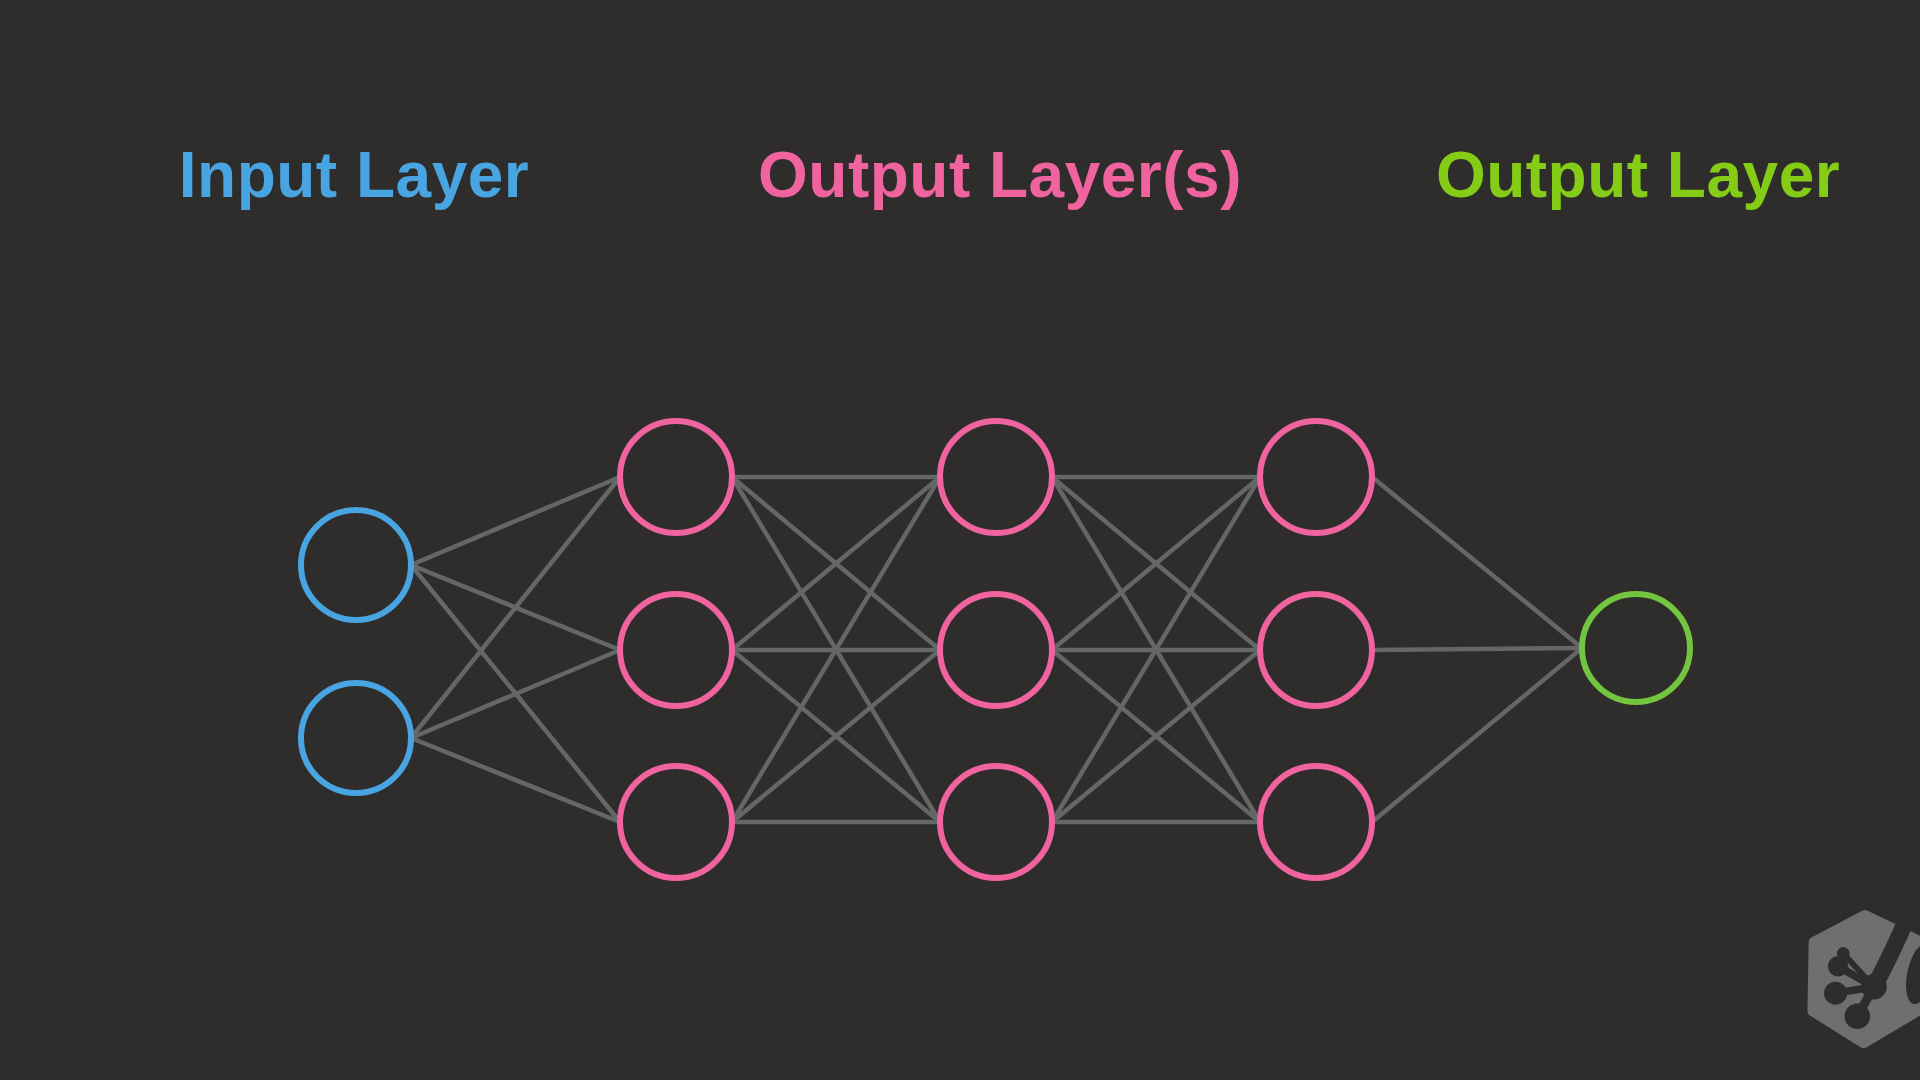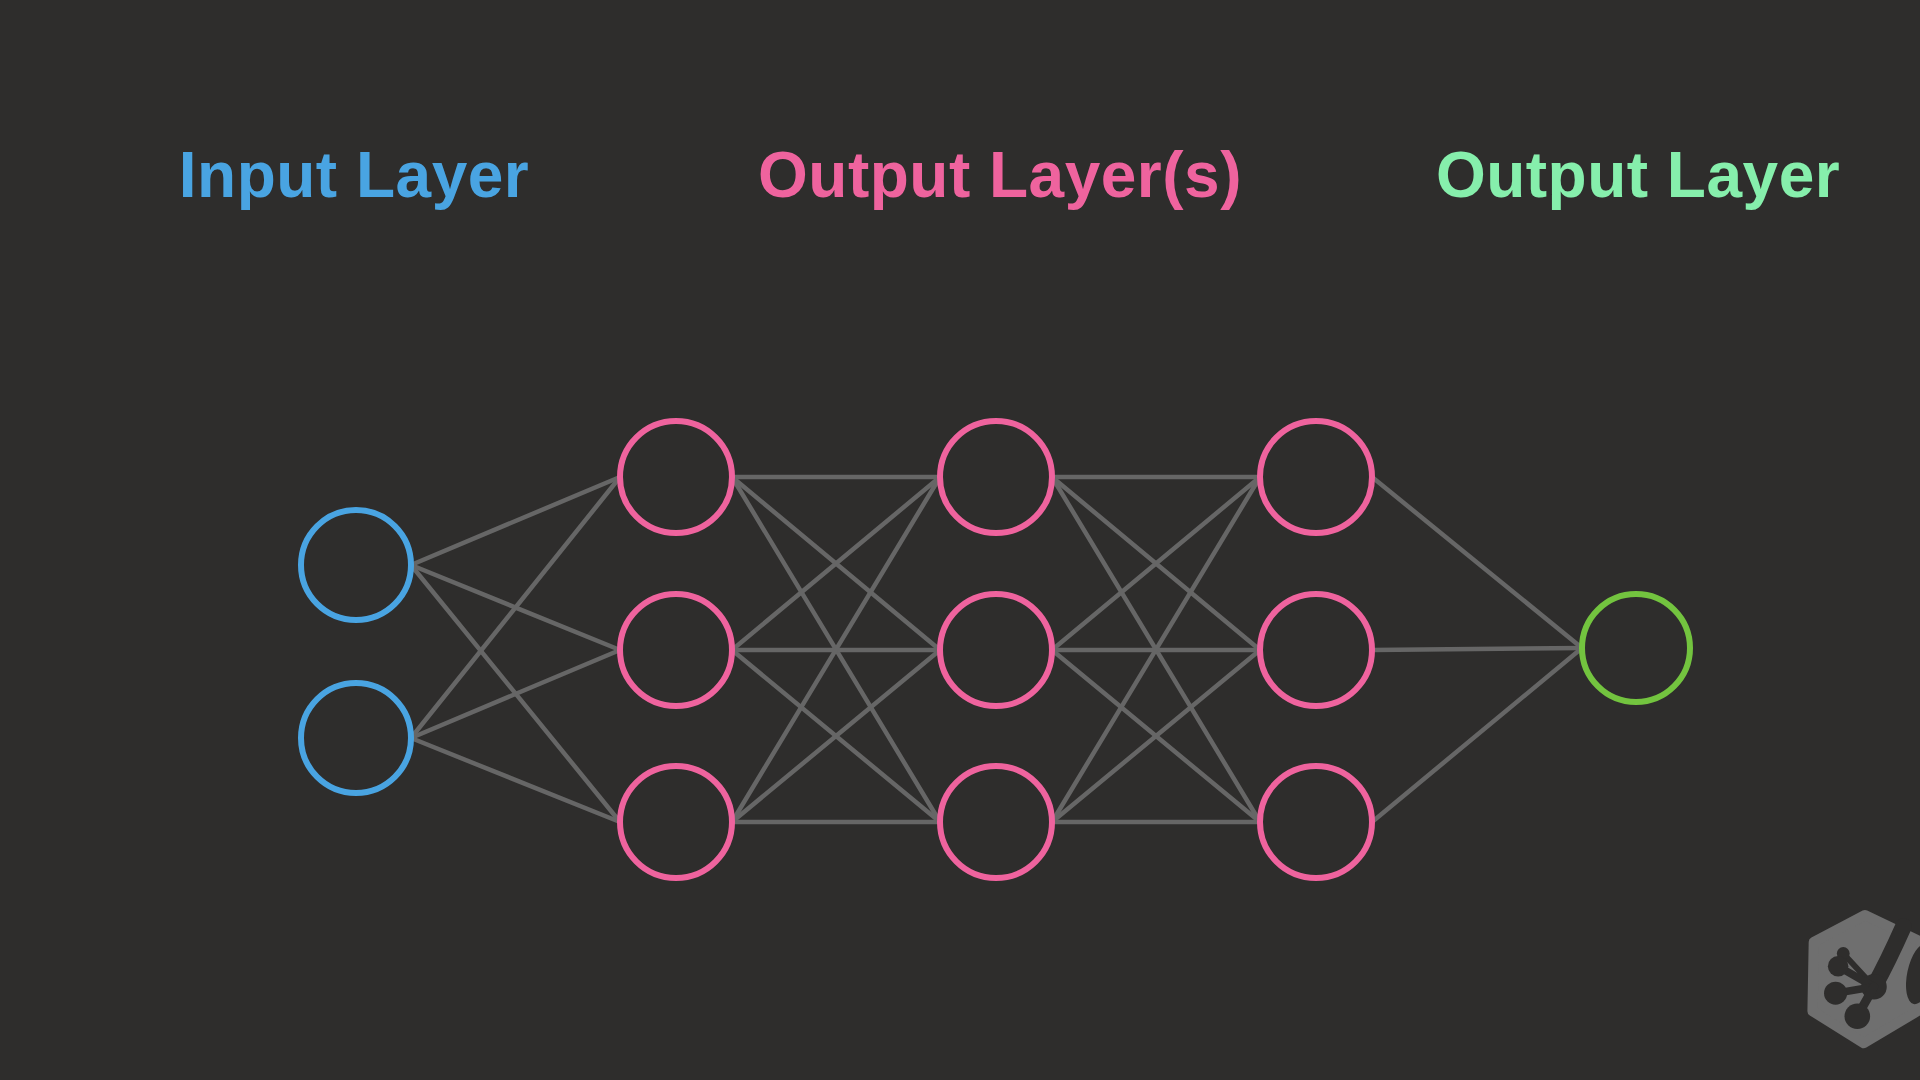"Output Layer" div.layer-label { color: #86efac -> #84cc16 }
